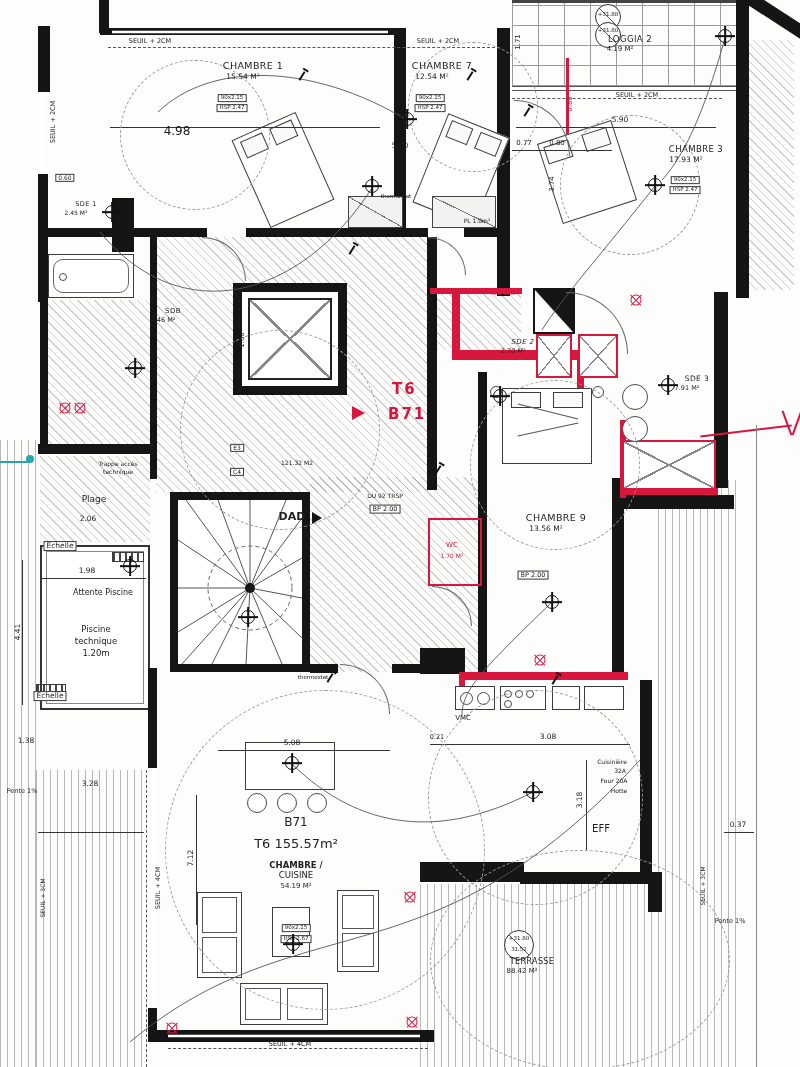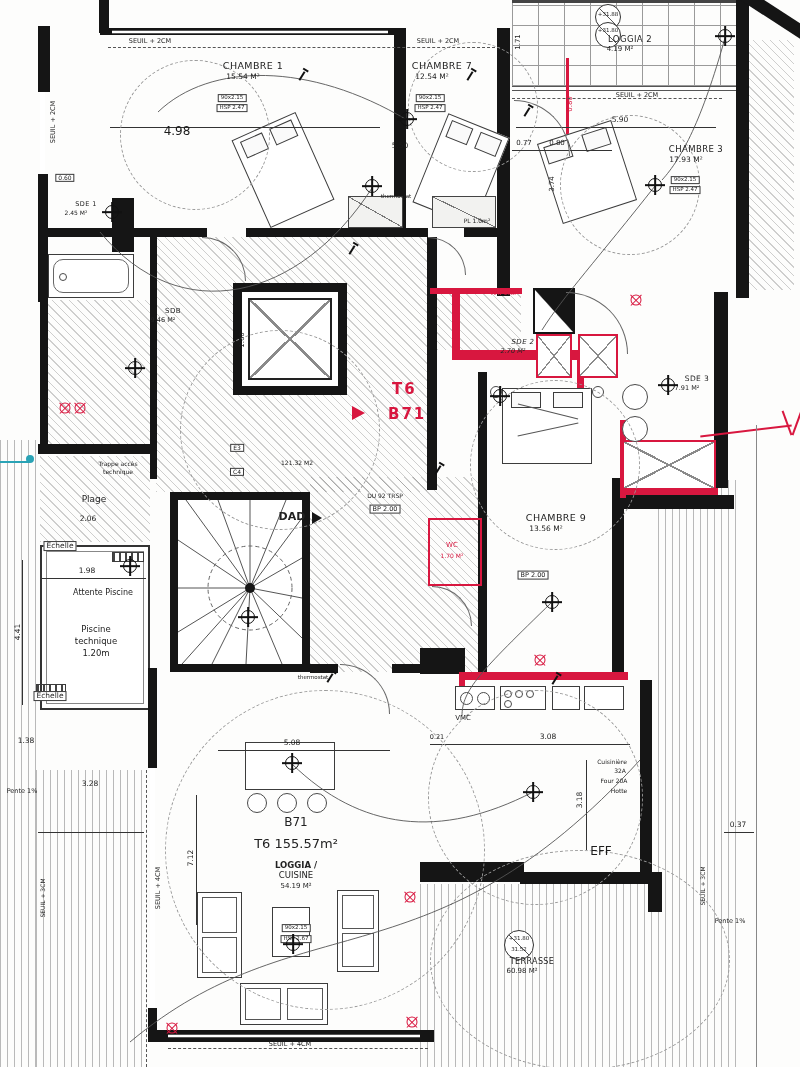"EFF" div.lbl { font-size: 12px -> 10px; top: 851px -> 829px }
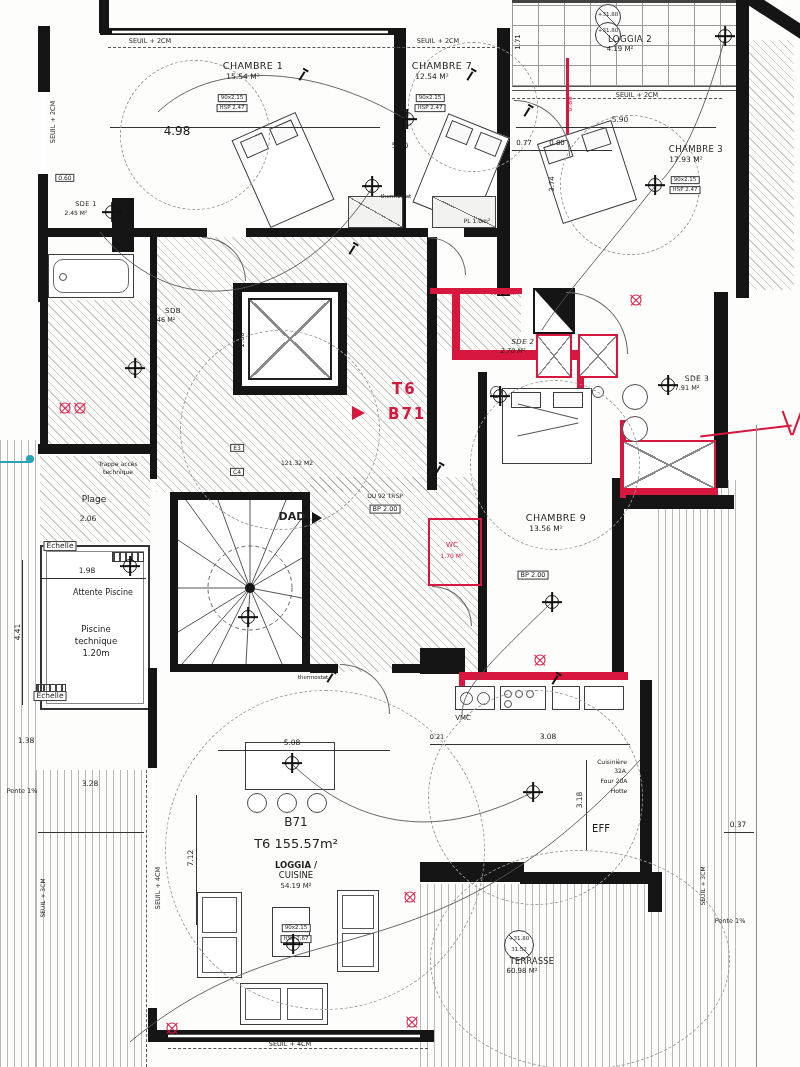"LOGGIA /" div { text: LOGGIA -> CHAMBRE }
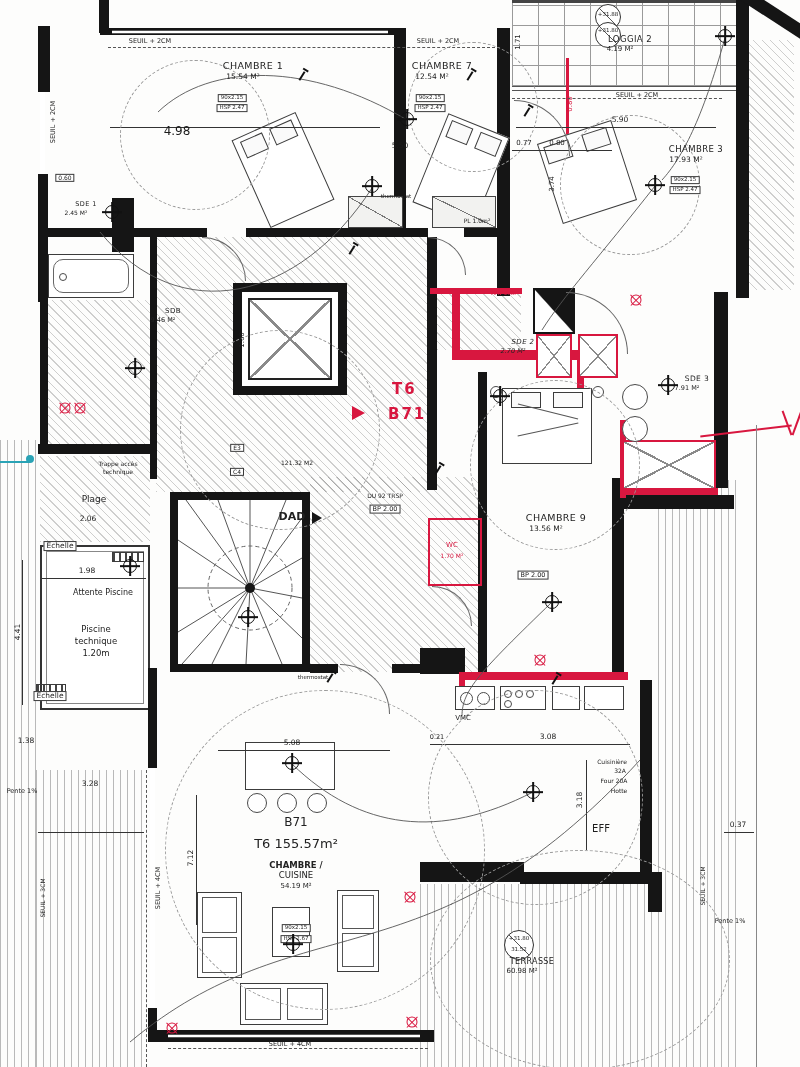"60.98 M²" div.ra { text: 60.98 -> 88.42 }
